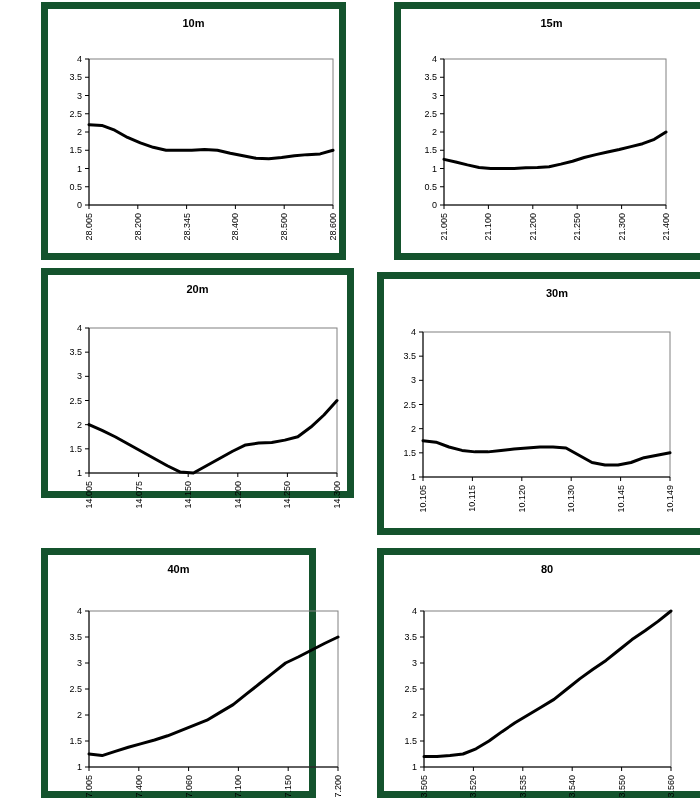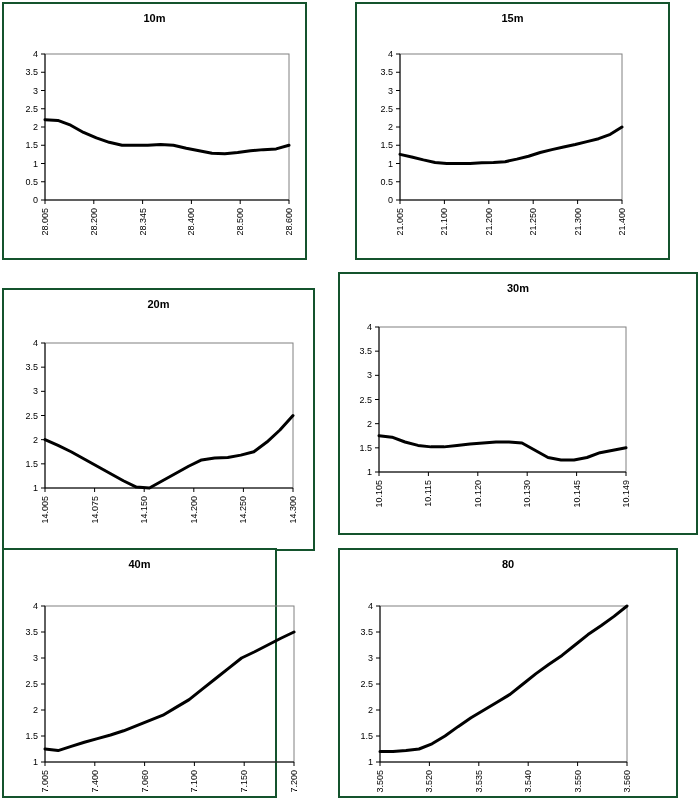"10m" .panel { border: 2px solid #14532d -> 7px solid #14532d; margin-left: none -> 39px }
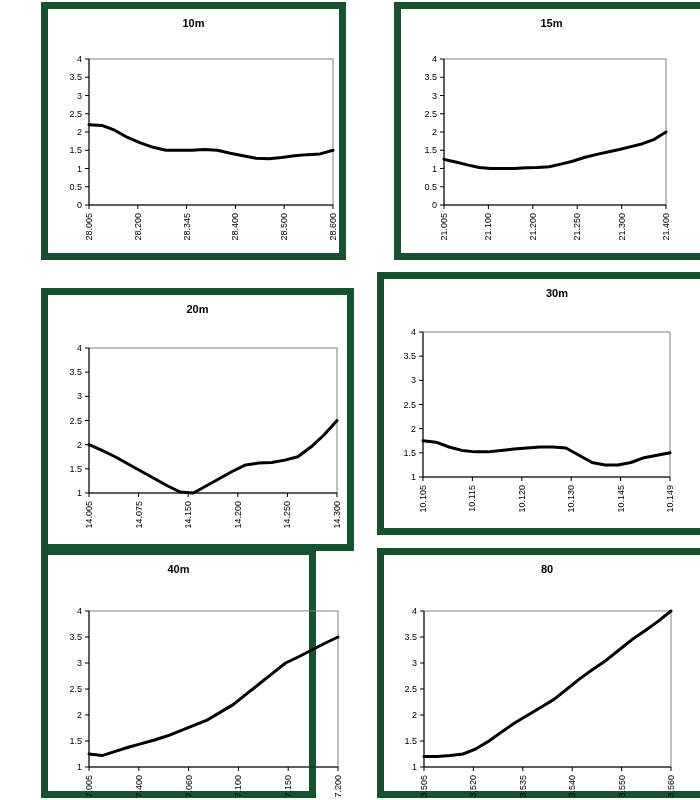"20m" div.panel { height: 263px -> 230px; top: 288px -> 268px }
